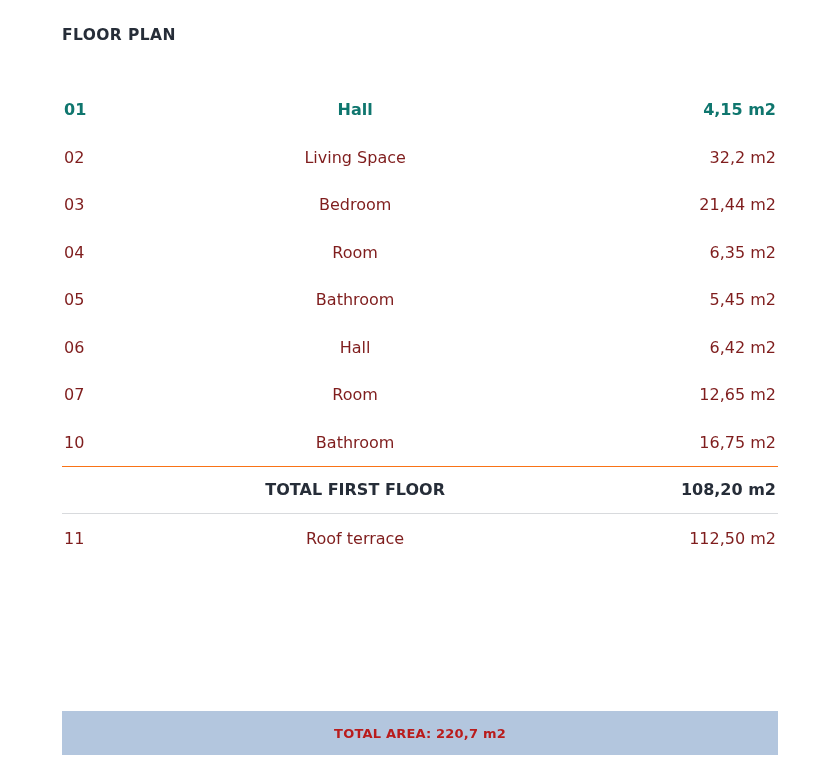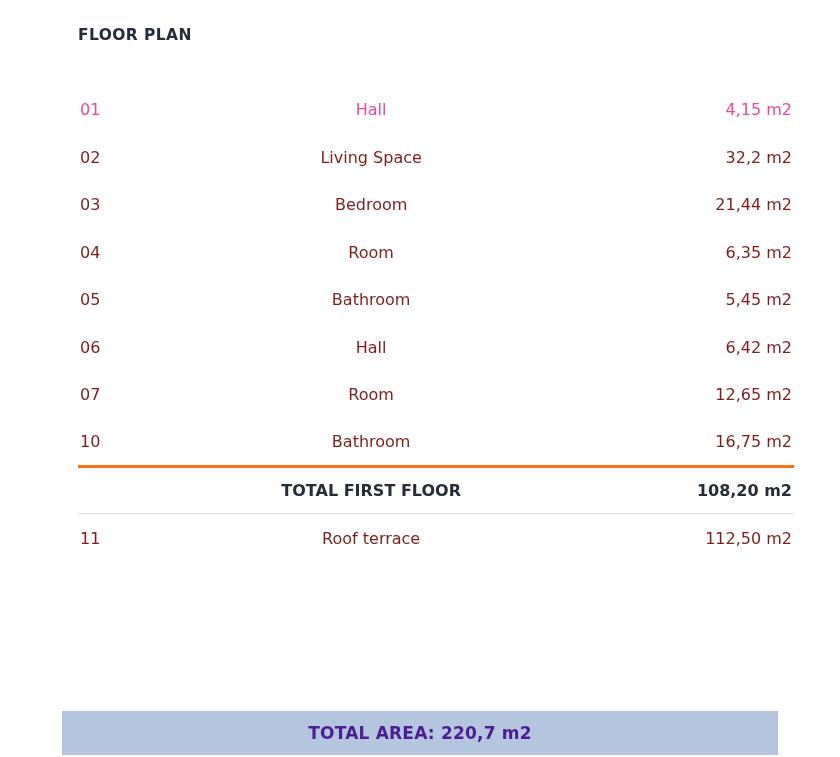"FLOOR PLAN" .page { padding: 0 78px -> 0 62px }
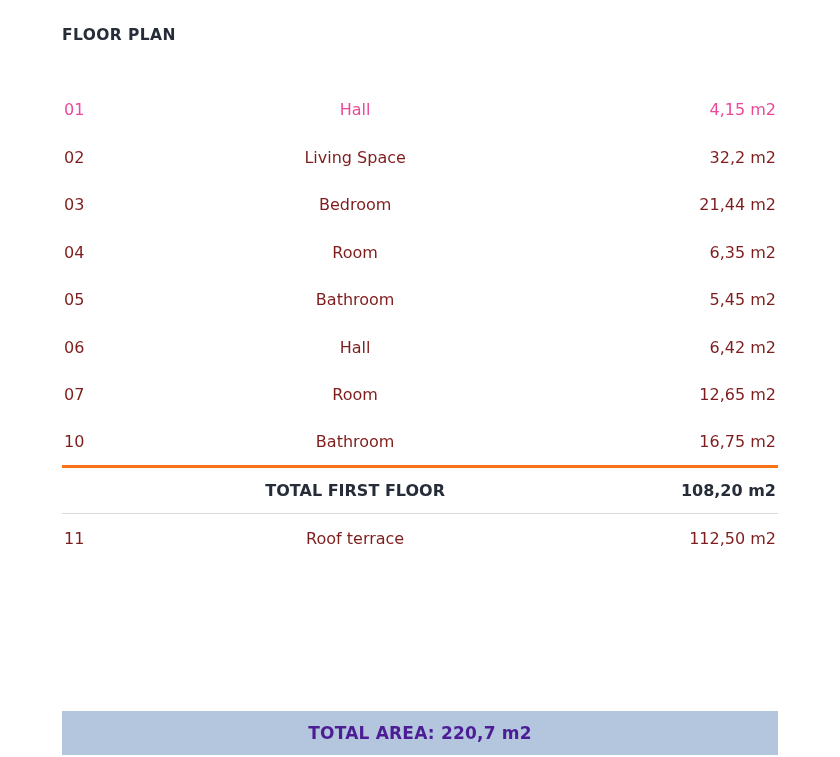"01" .row-first td { color: #ec4899 -> #0f766e; font-weight: normal -> bold }
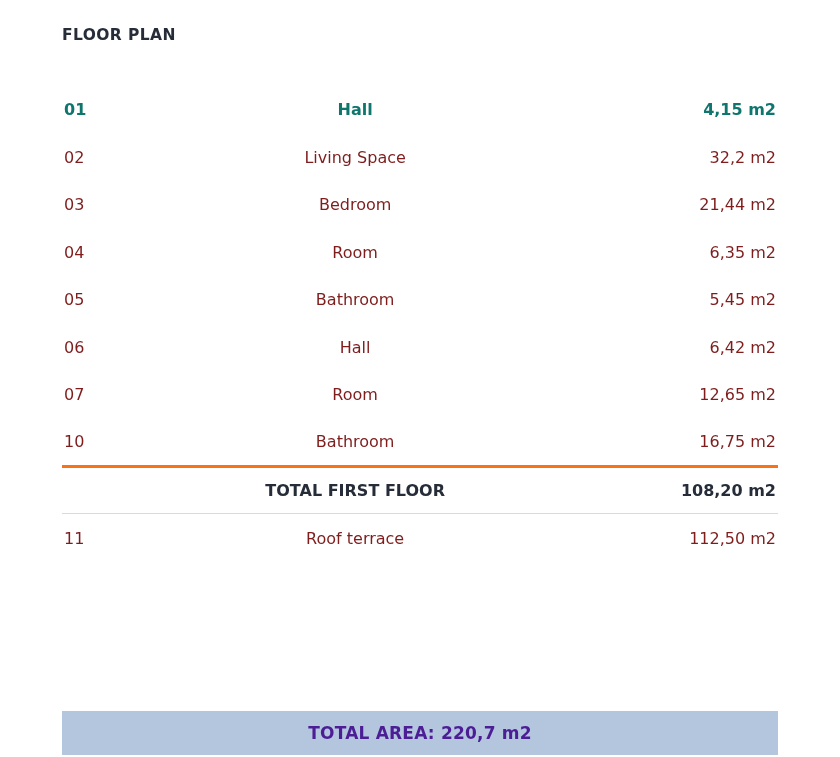"TOTAL FIRST FLOOR" .row-total td { border-top: 3px solid #f97316 -> 1px solid #f97316 }
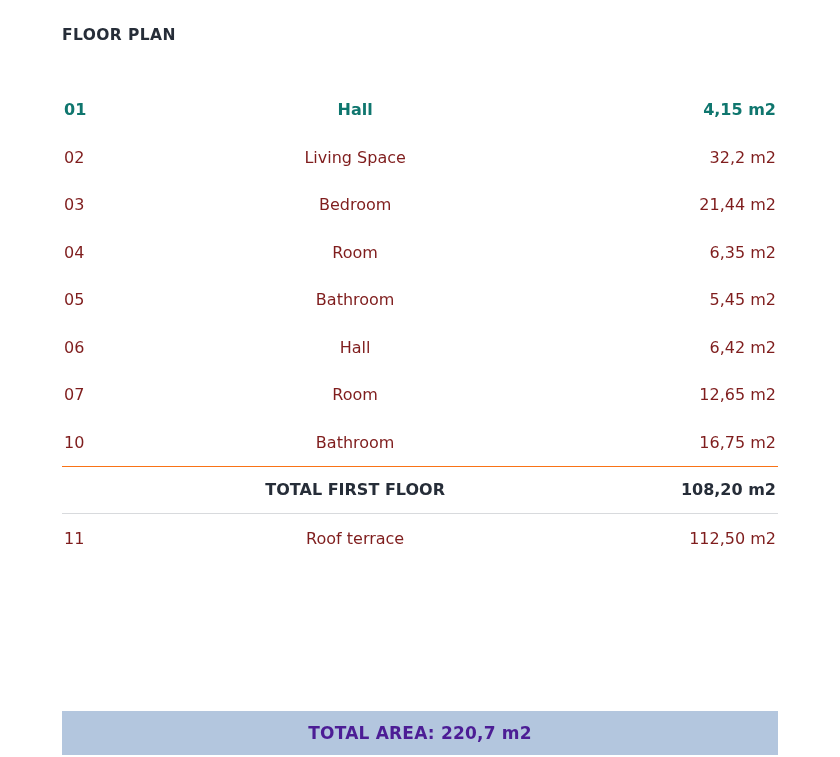"TOTAL AREA: 220,7 m2" .total-banner-text { color: #4c1d95 -> #b91c1c; font-size: 17px -> 13px }
